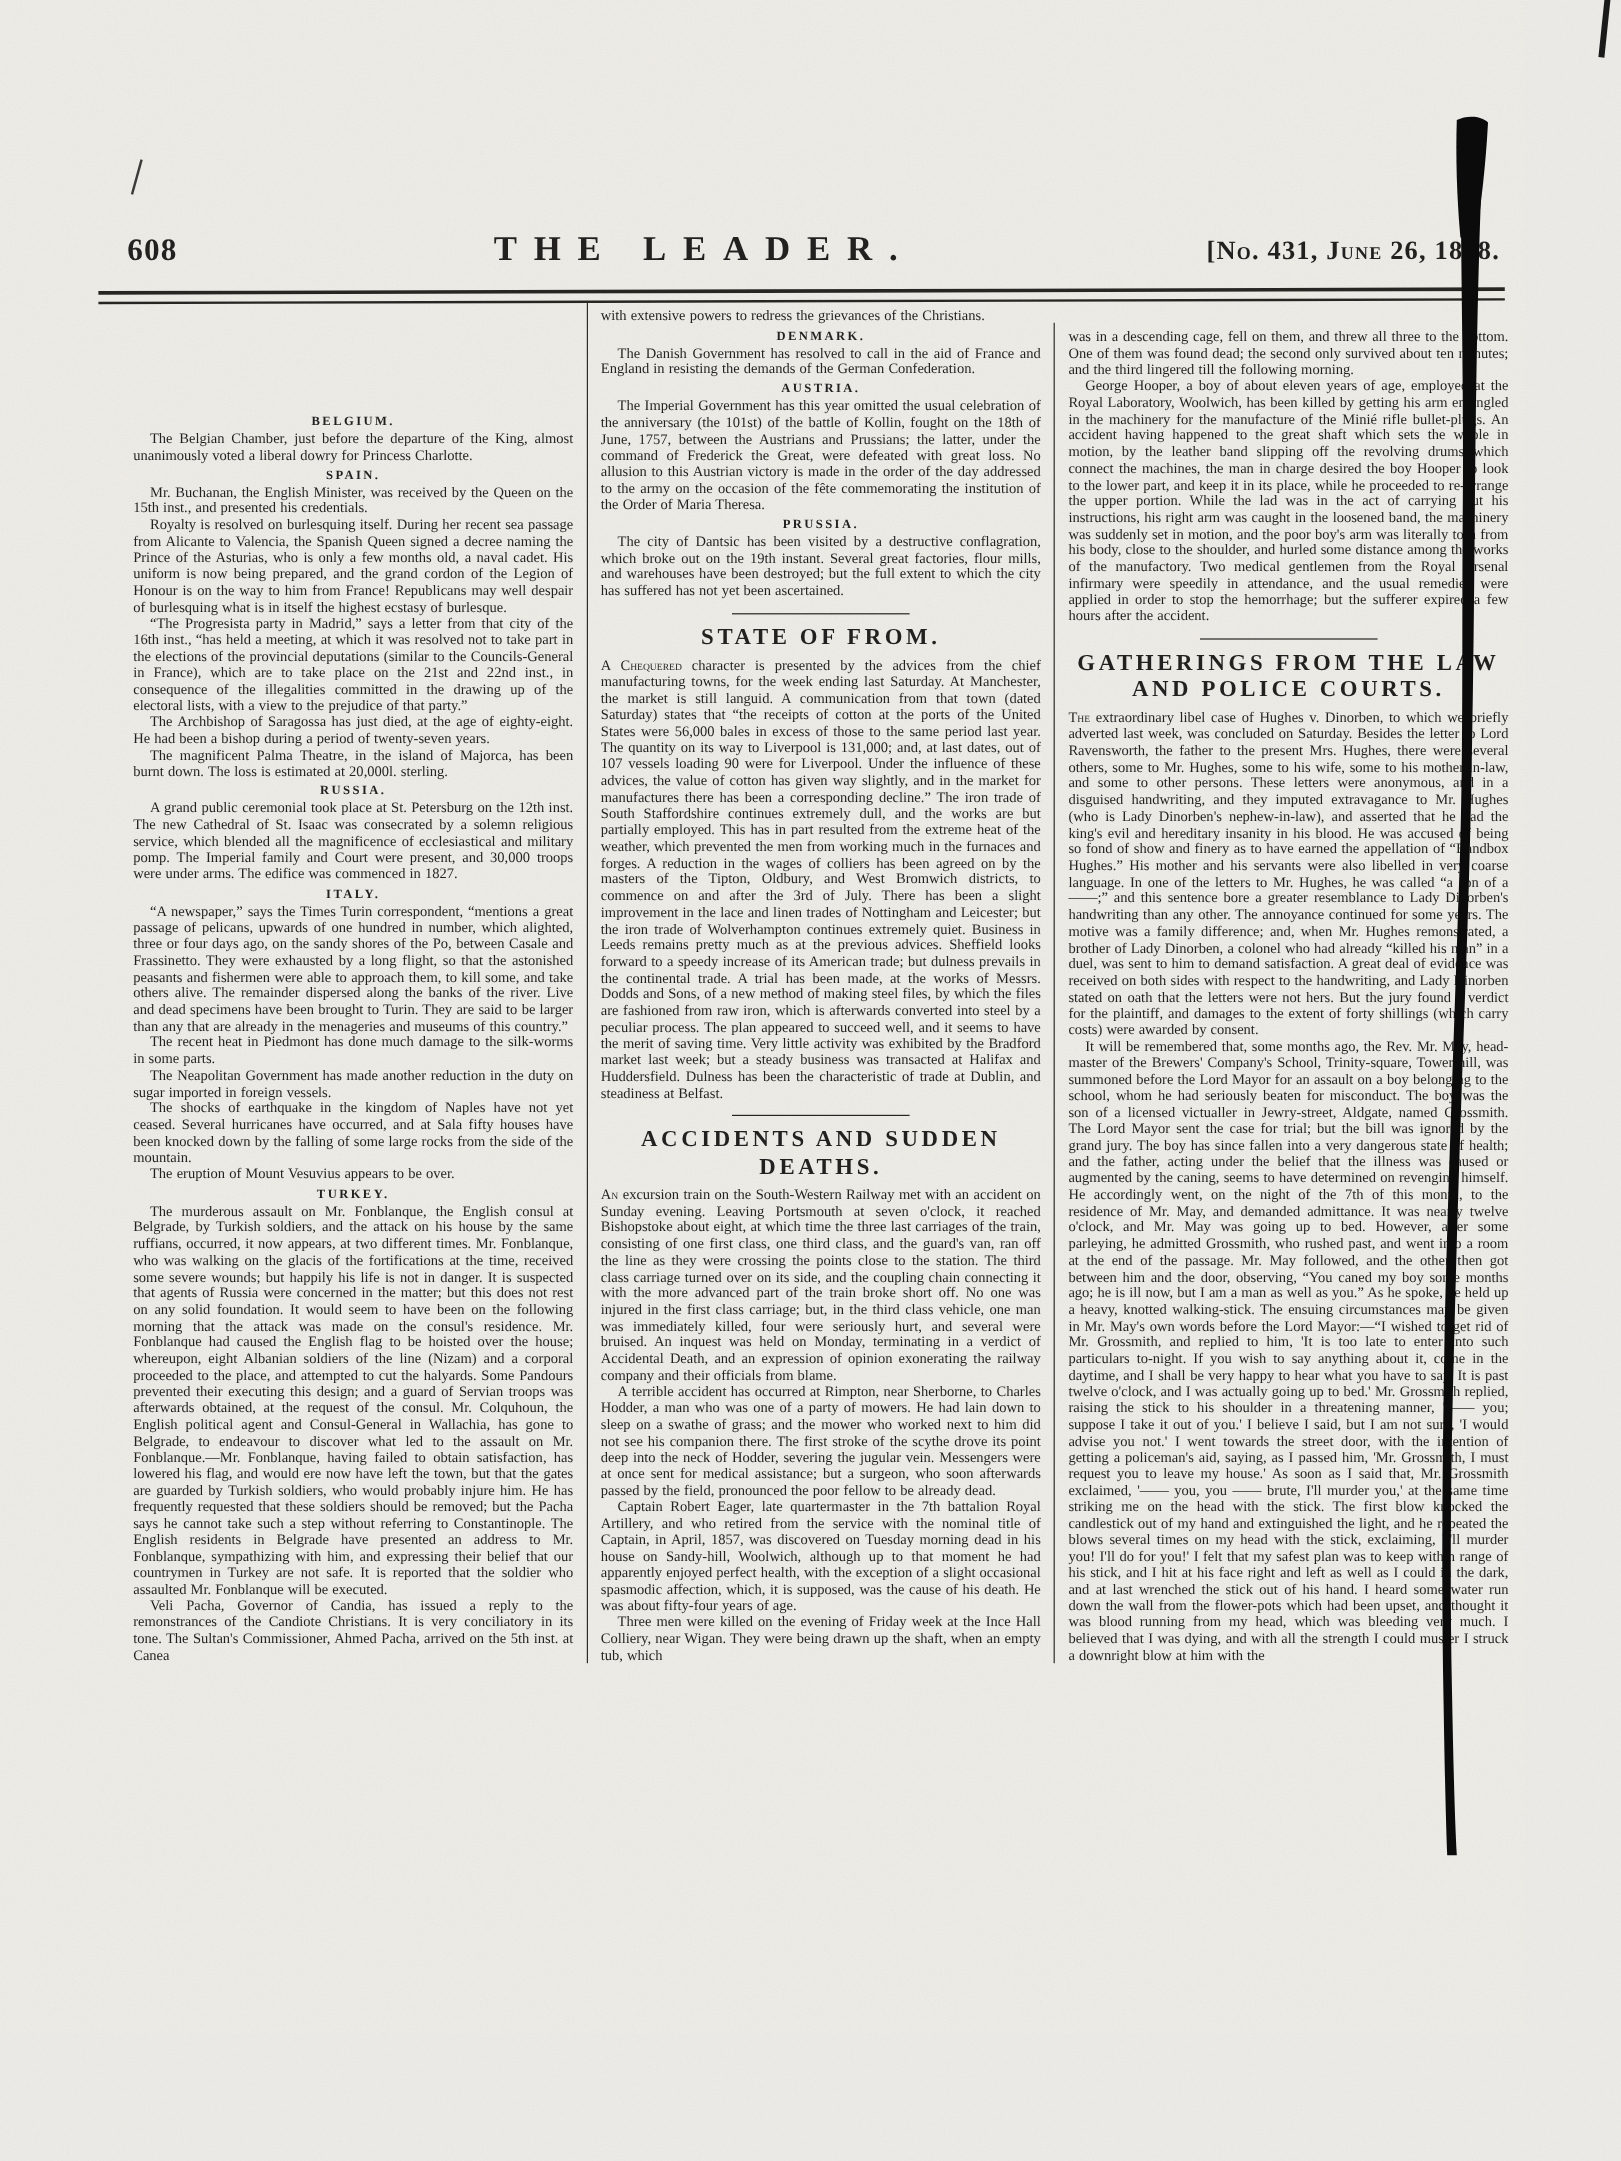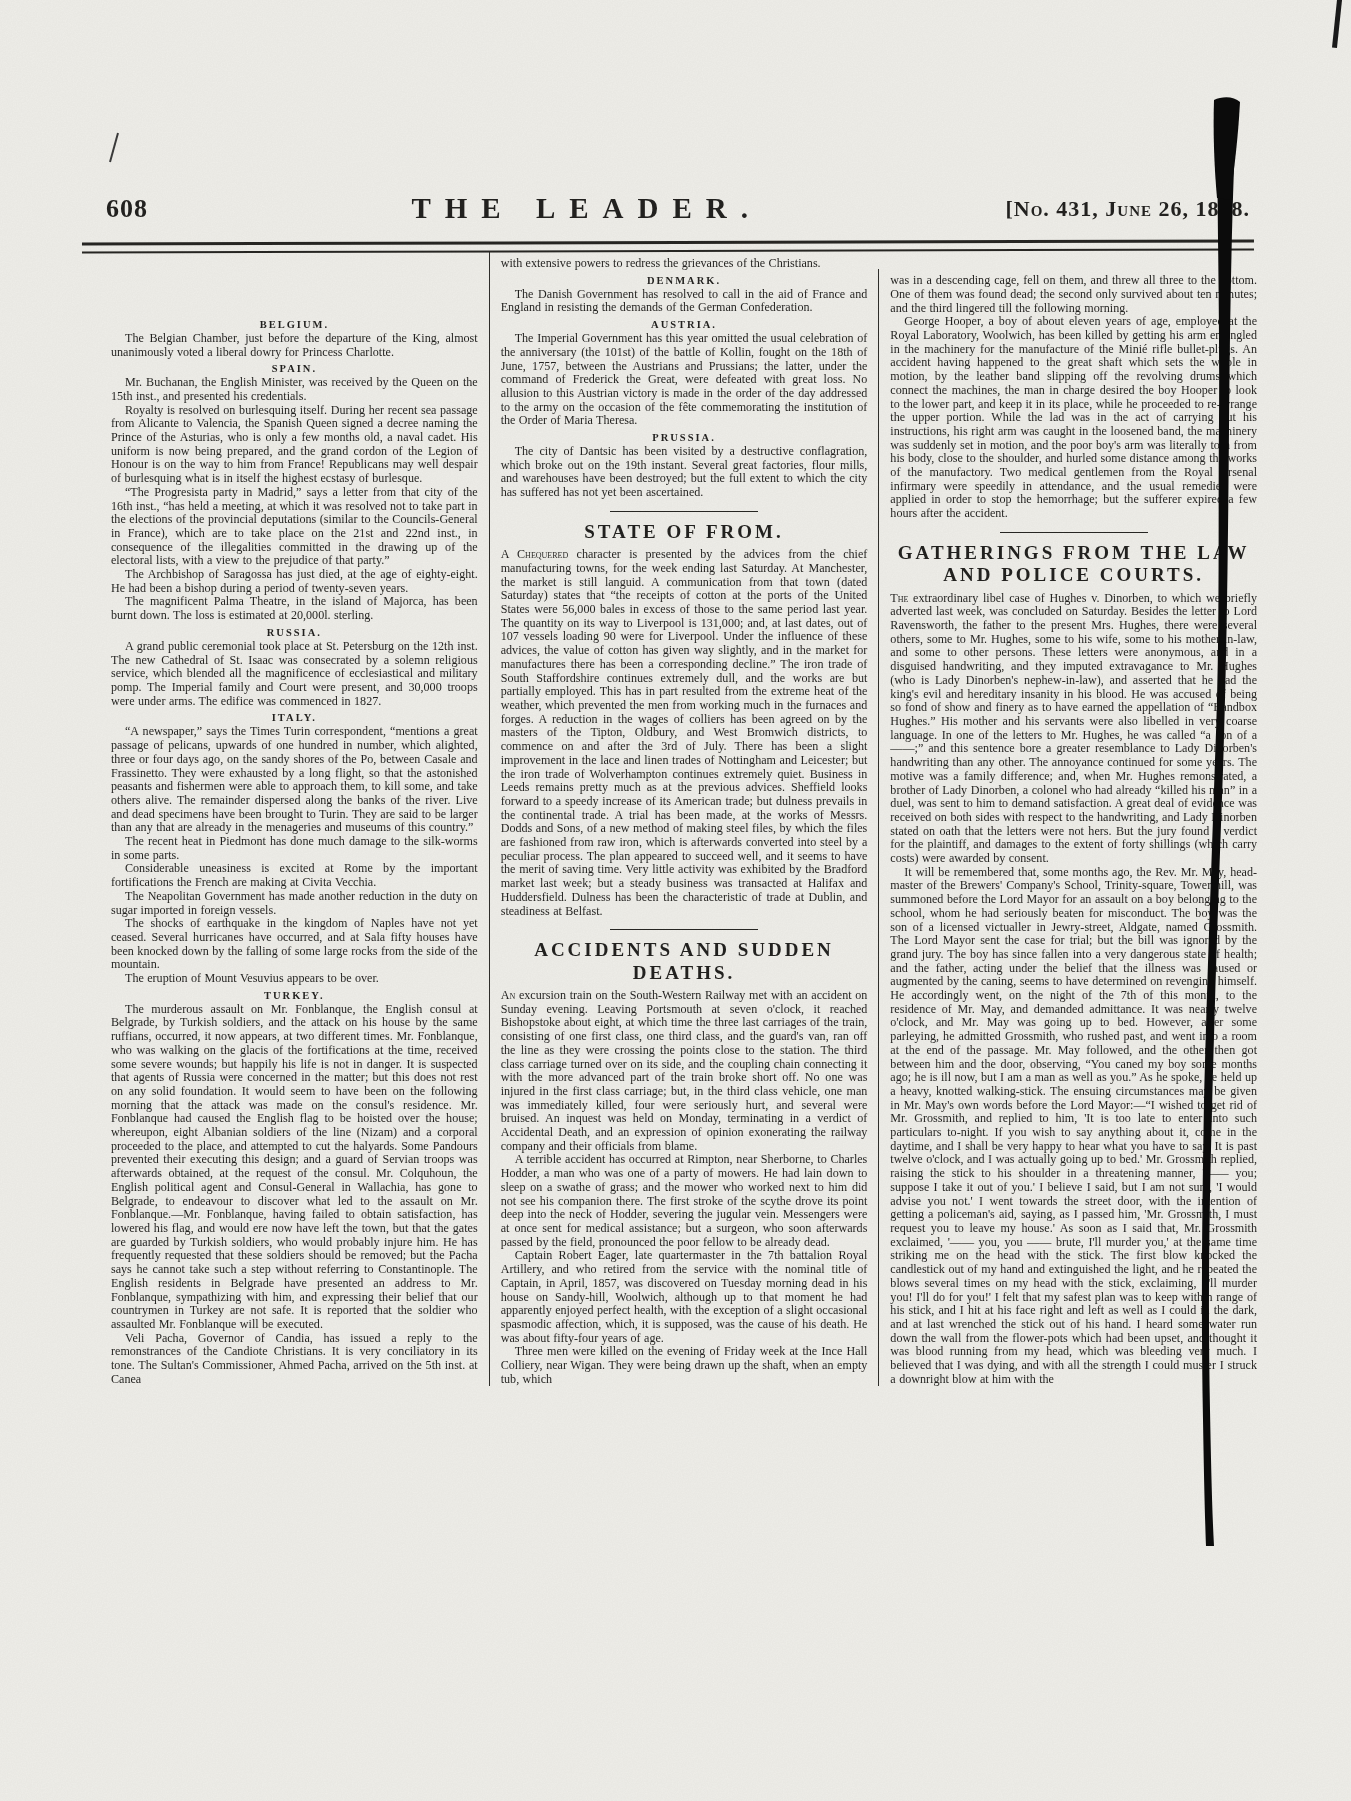"Considerable uneasiness is excited at" div.para { html: <div>Considerable uneasiness is excited at Rome by the important fortifications the French are making at Civita Vecchia.</div> -> none }
